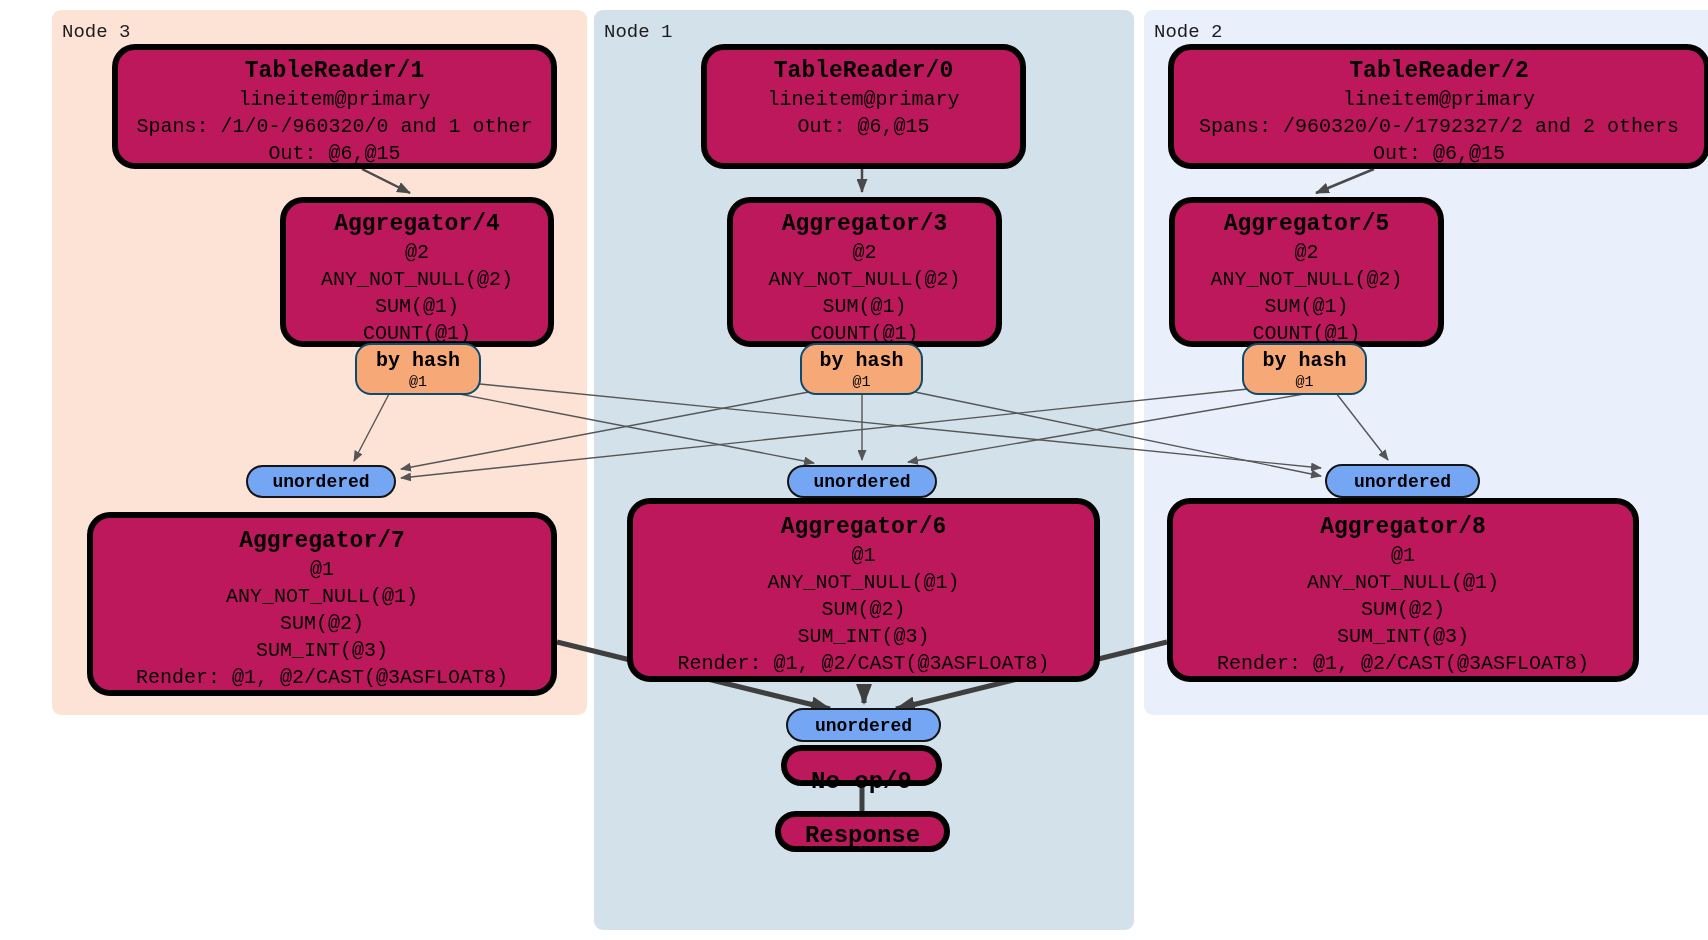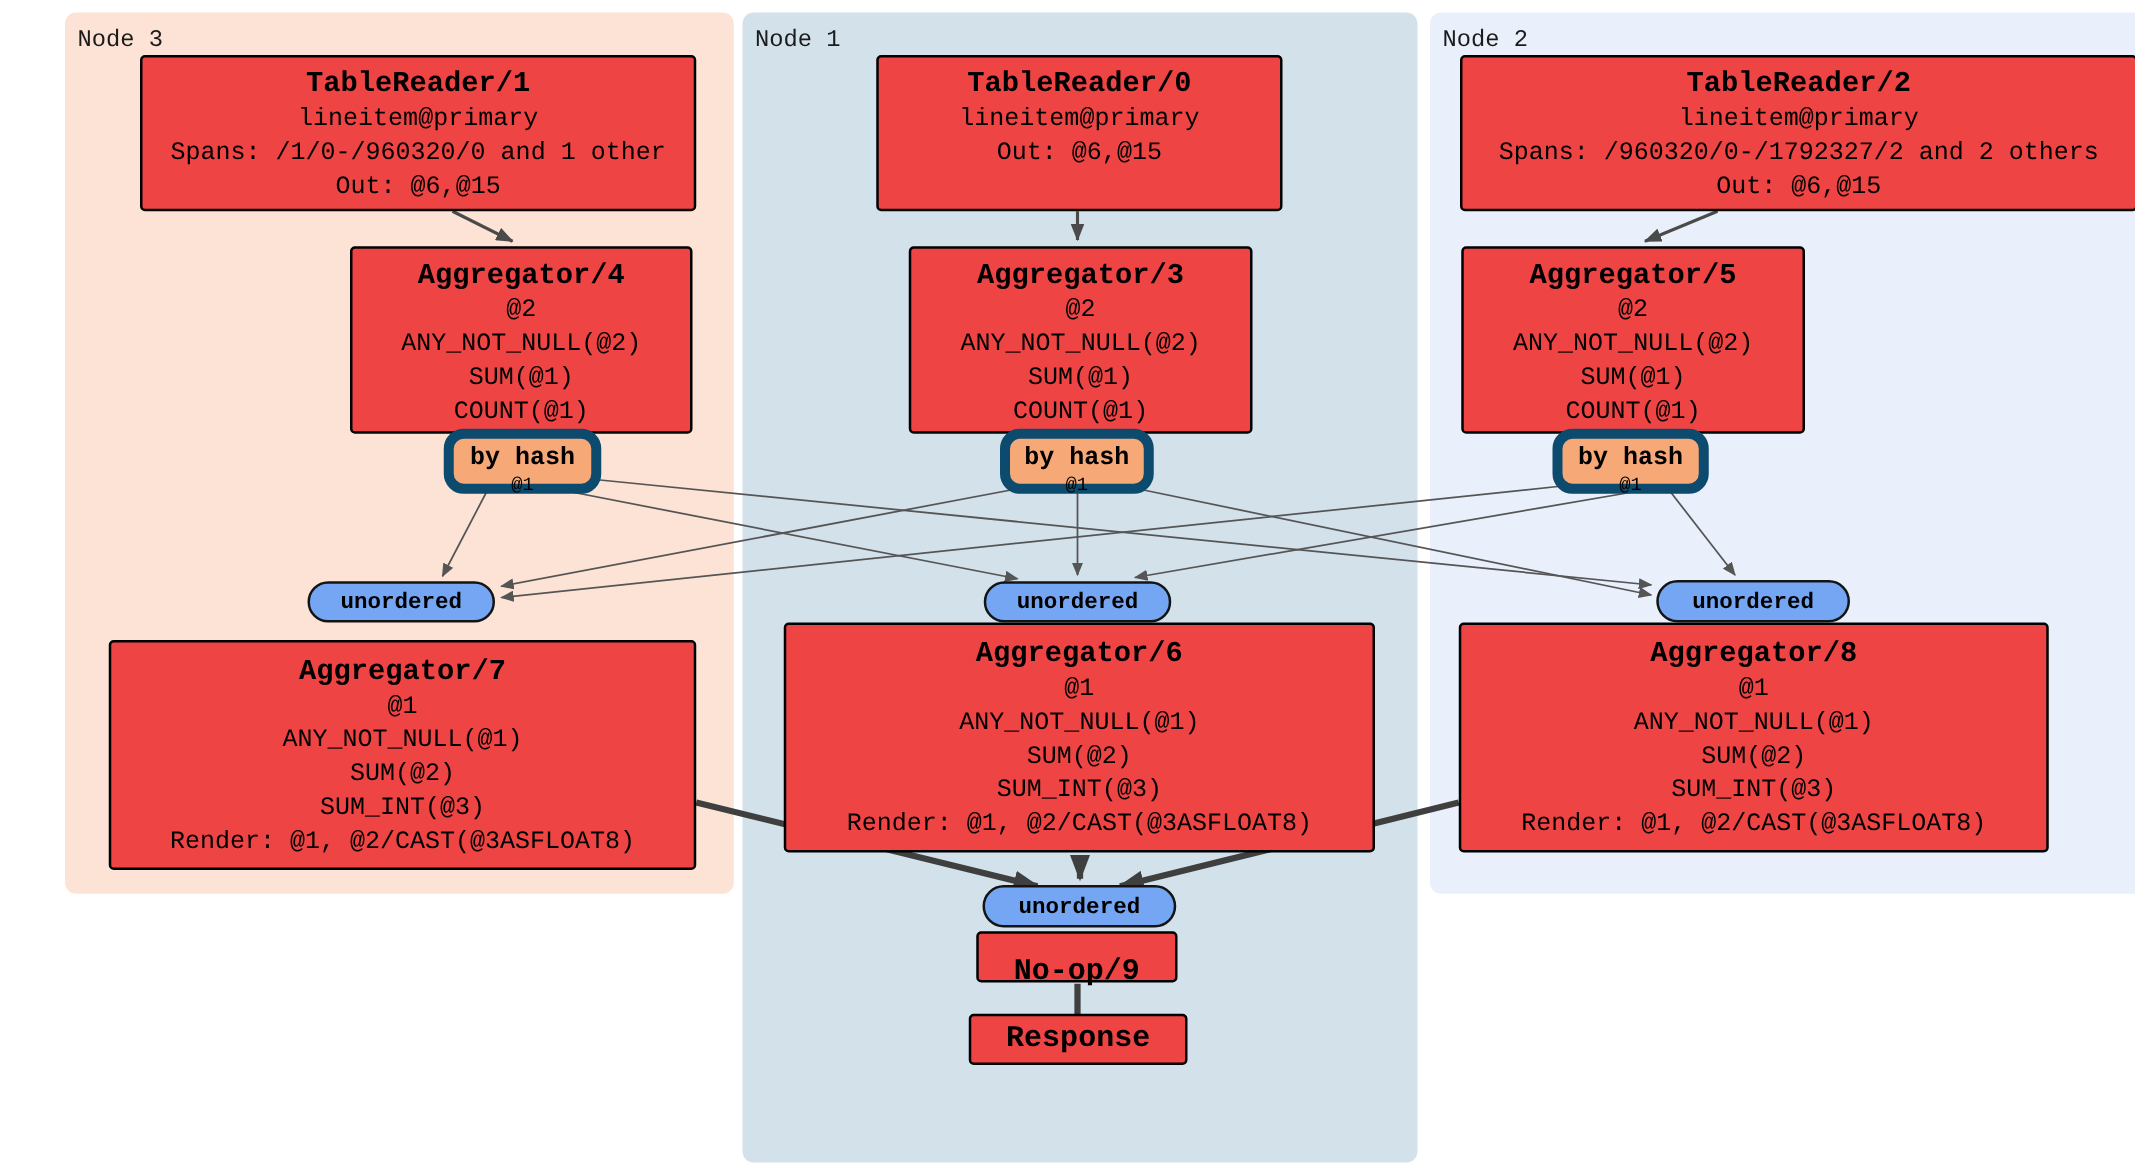"TableReader/1" .pbox { background: #ef4444 -> #be185d; border: 2px solid #000000 -> 6px solid #000000; border-radius: 4px -> 23px }
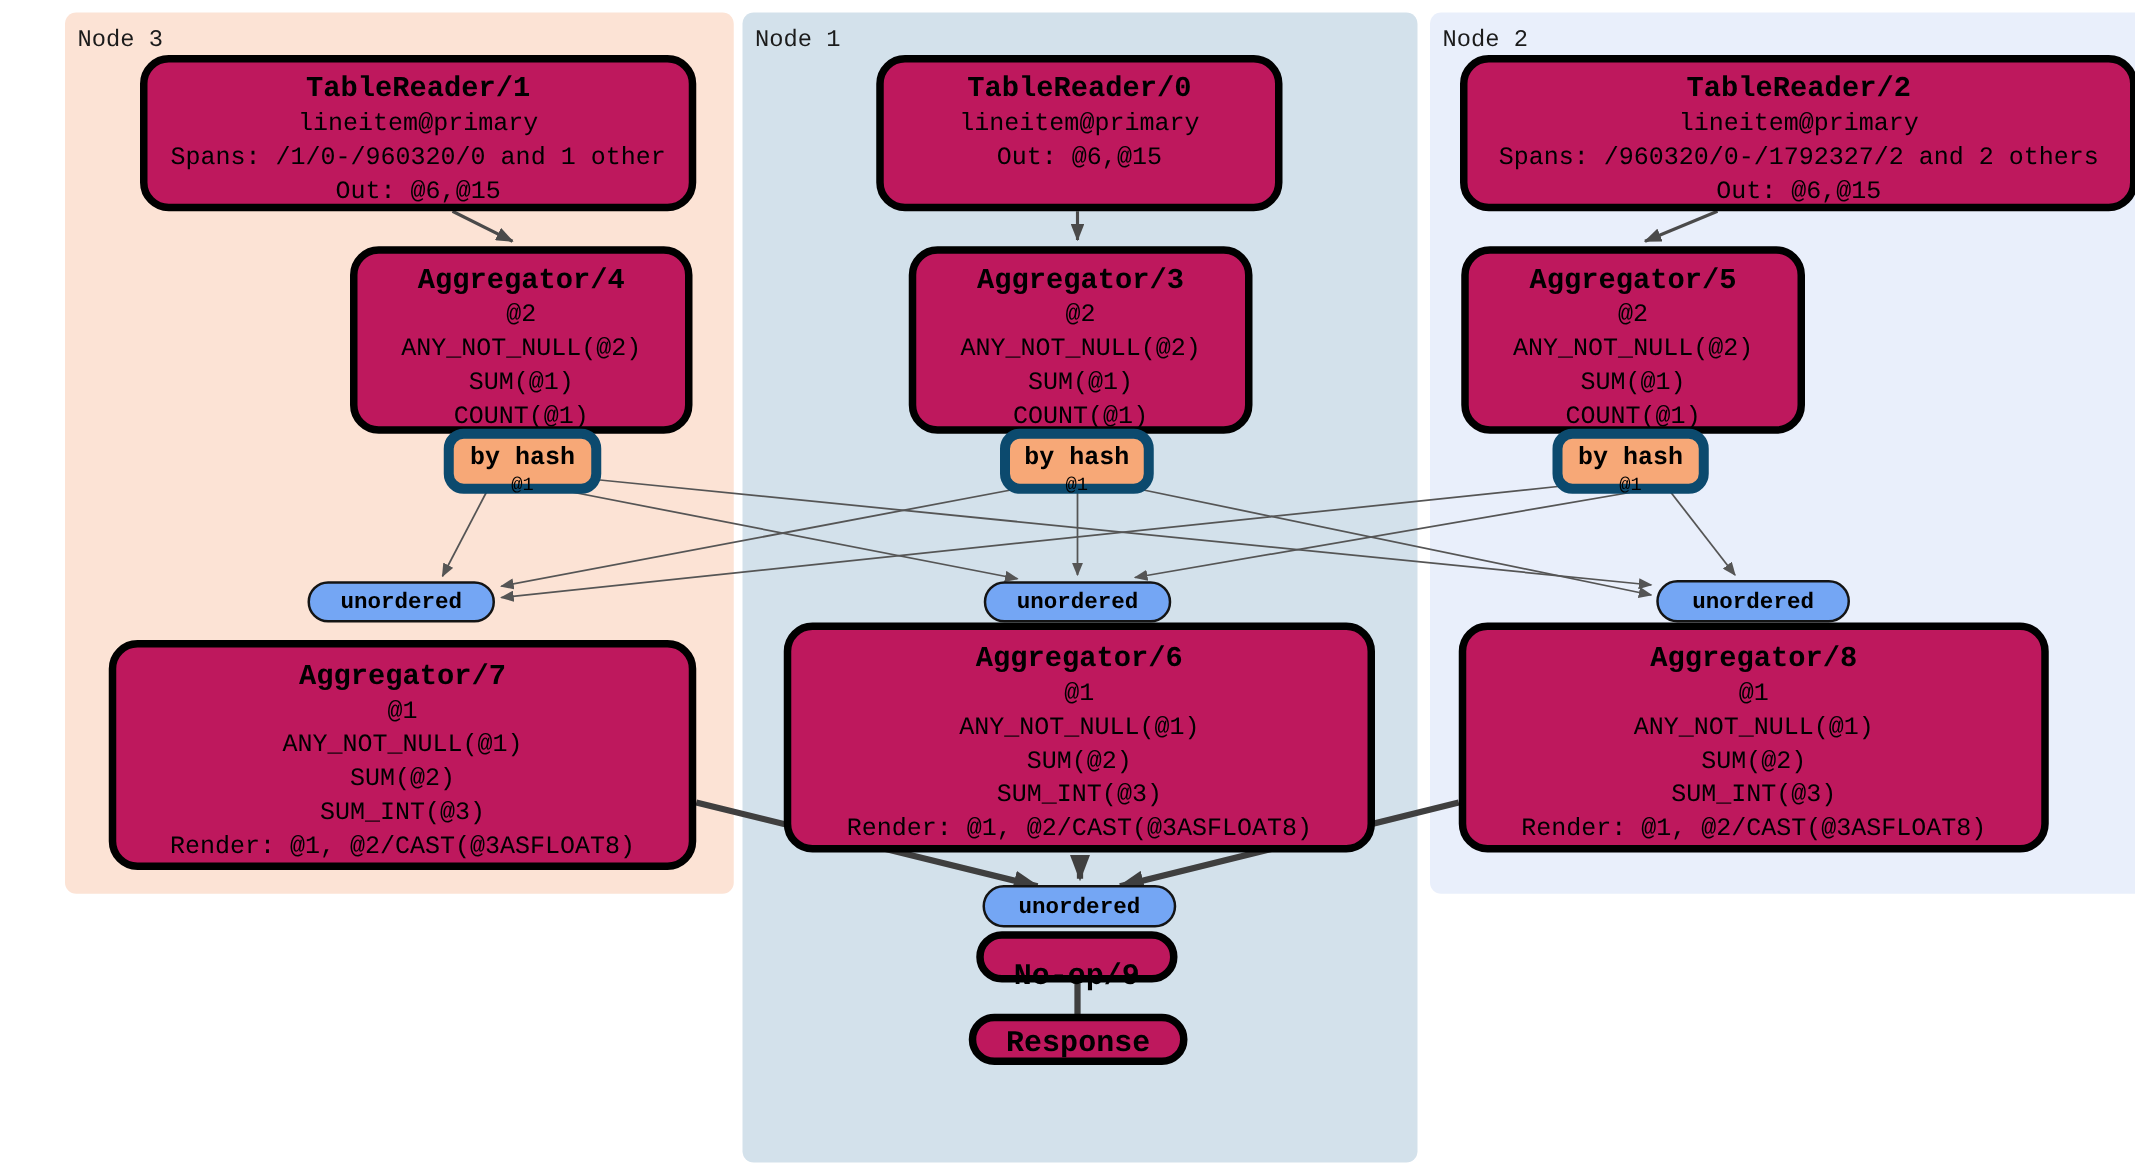"by hash" .router { border: 8px solid #0c4a6e -> 2px solid #0c4a6e }
